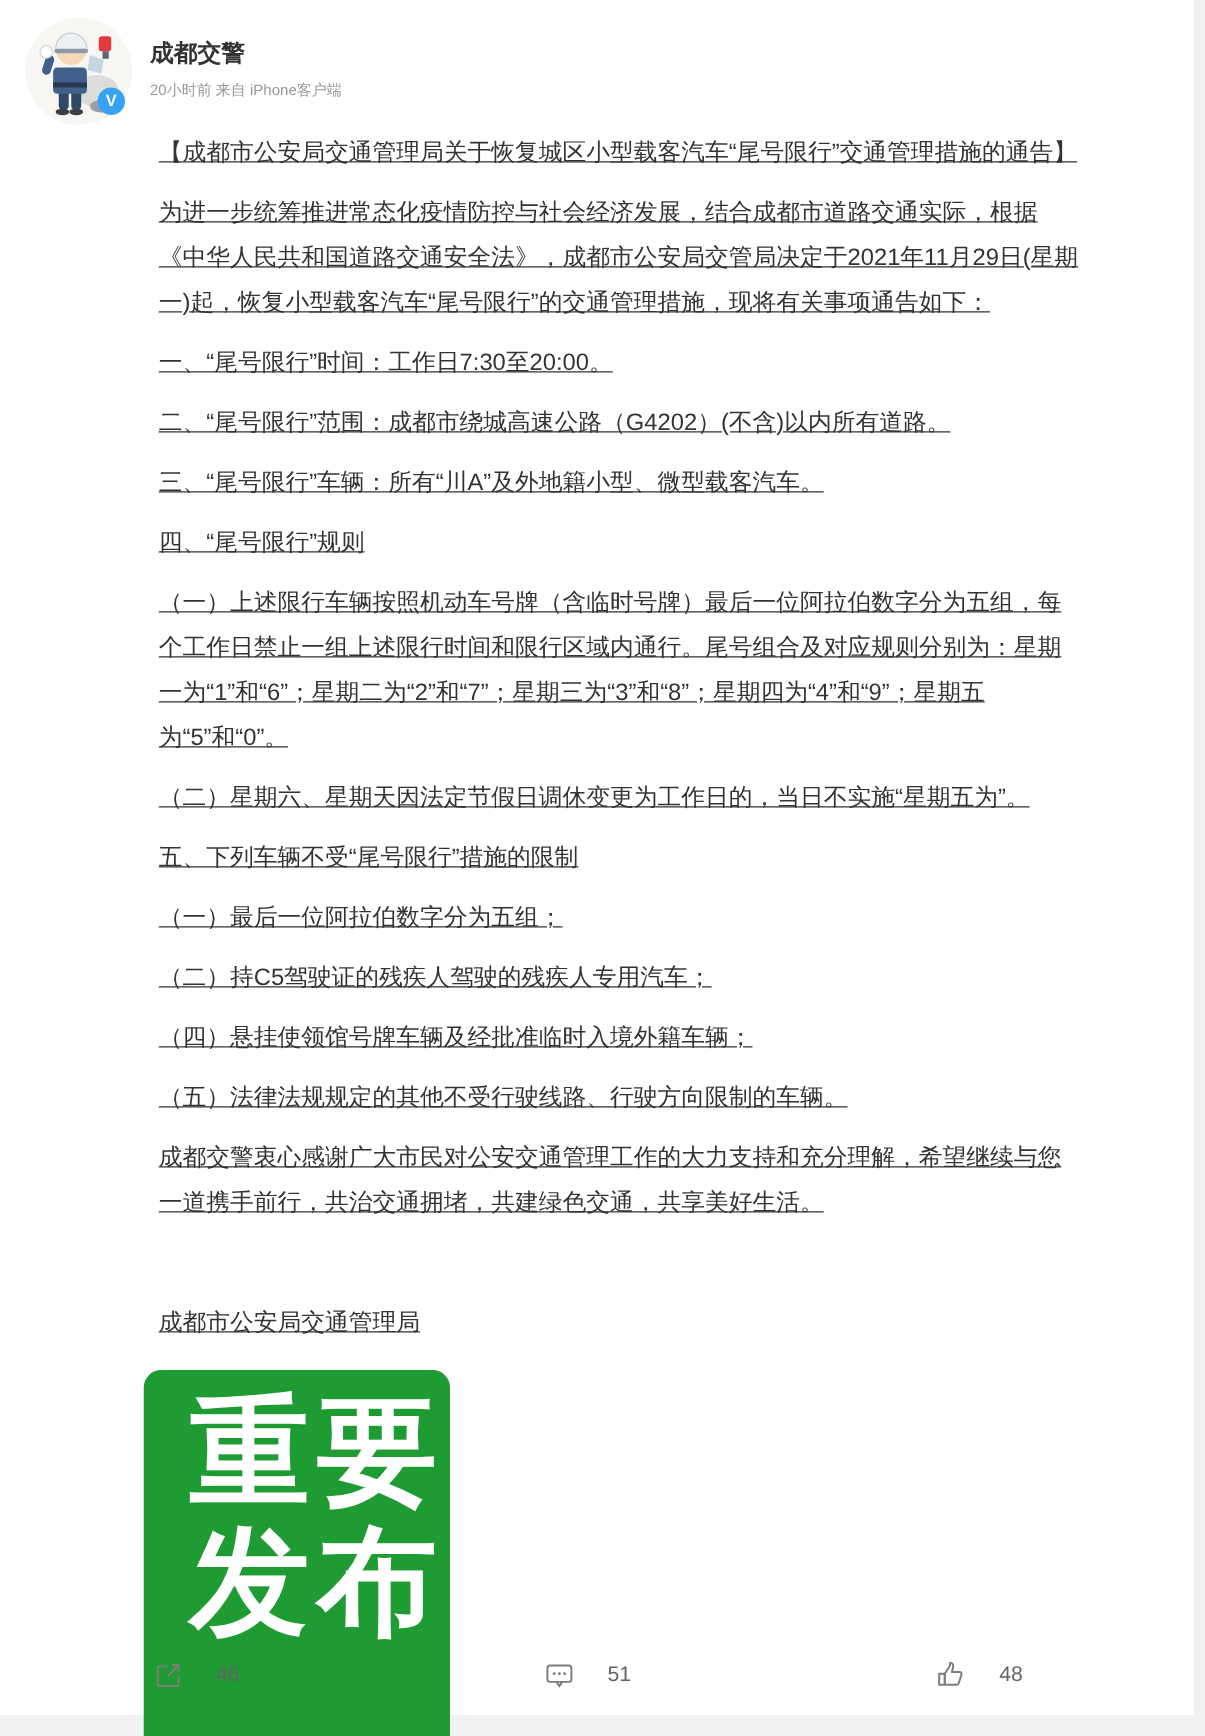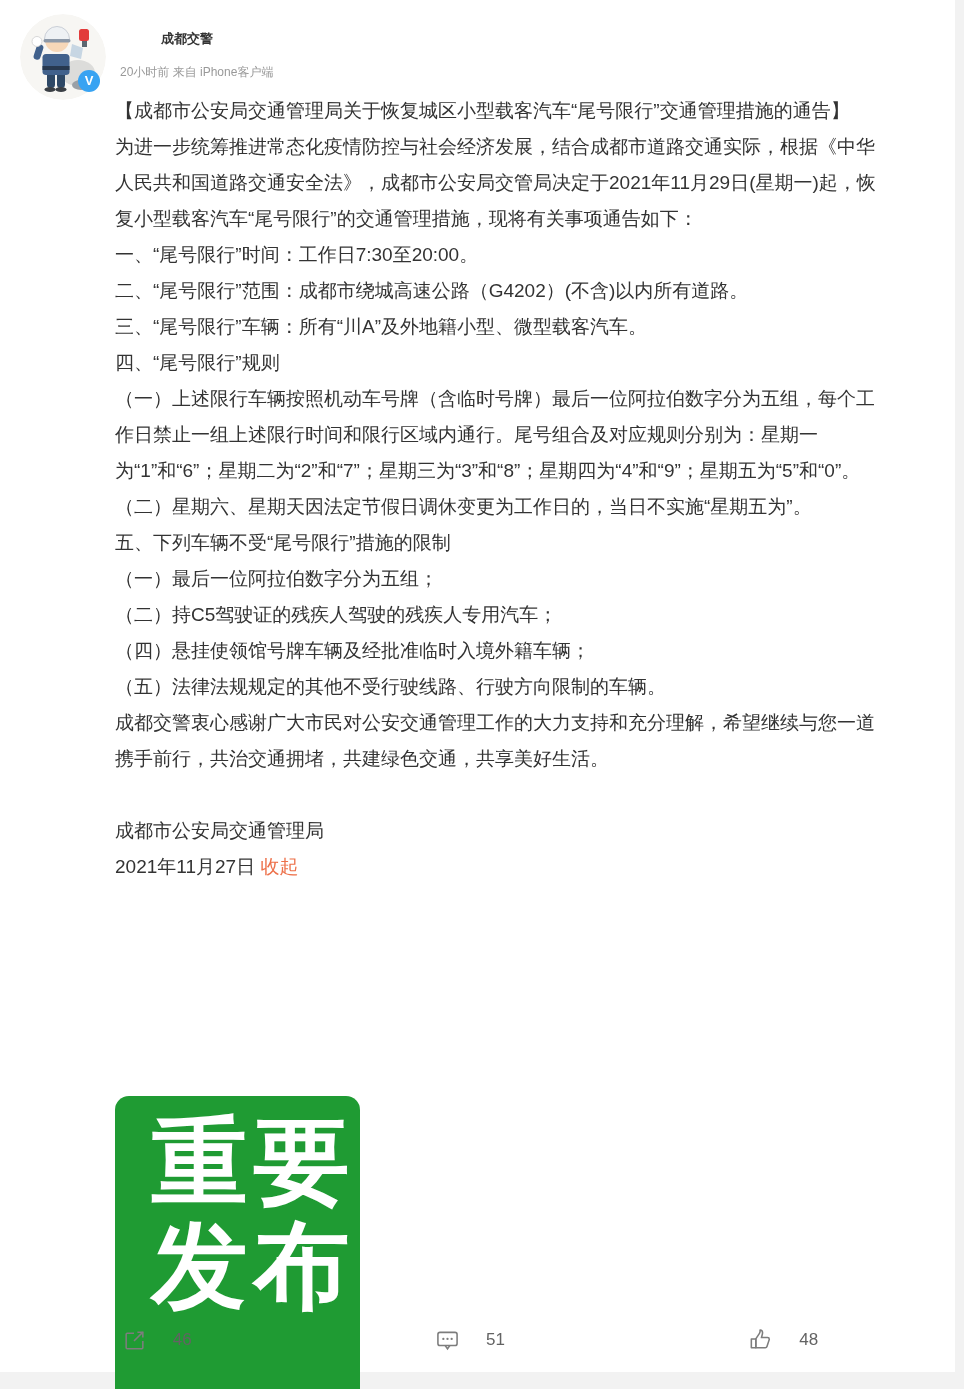"成都交警" .author { font-size: 13px -> 19px; margin-left: 41px -> none }
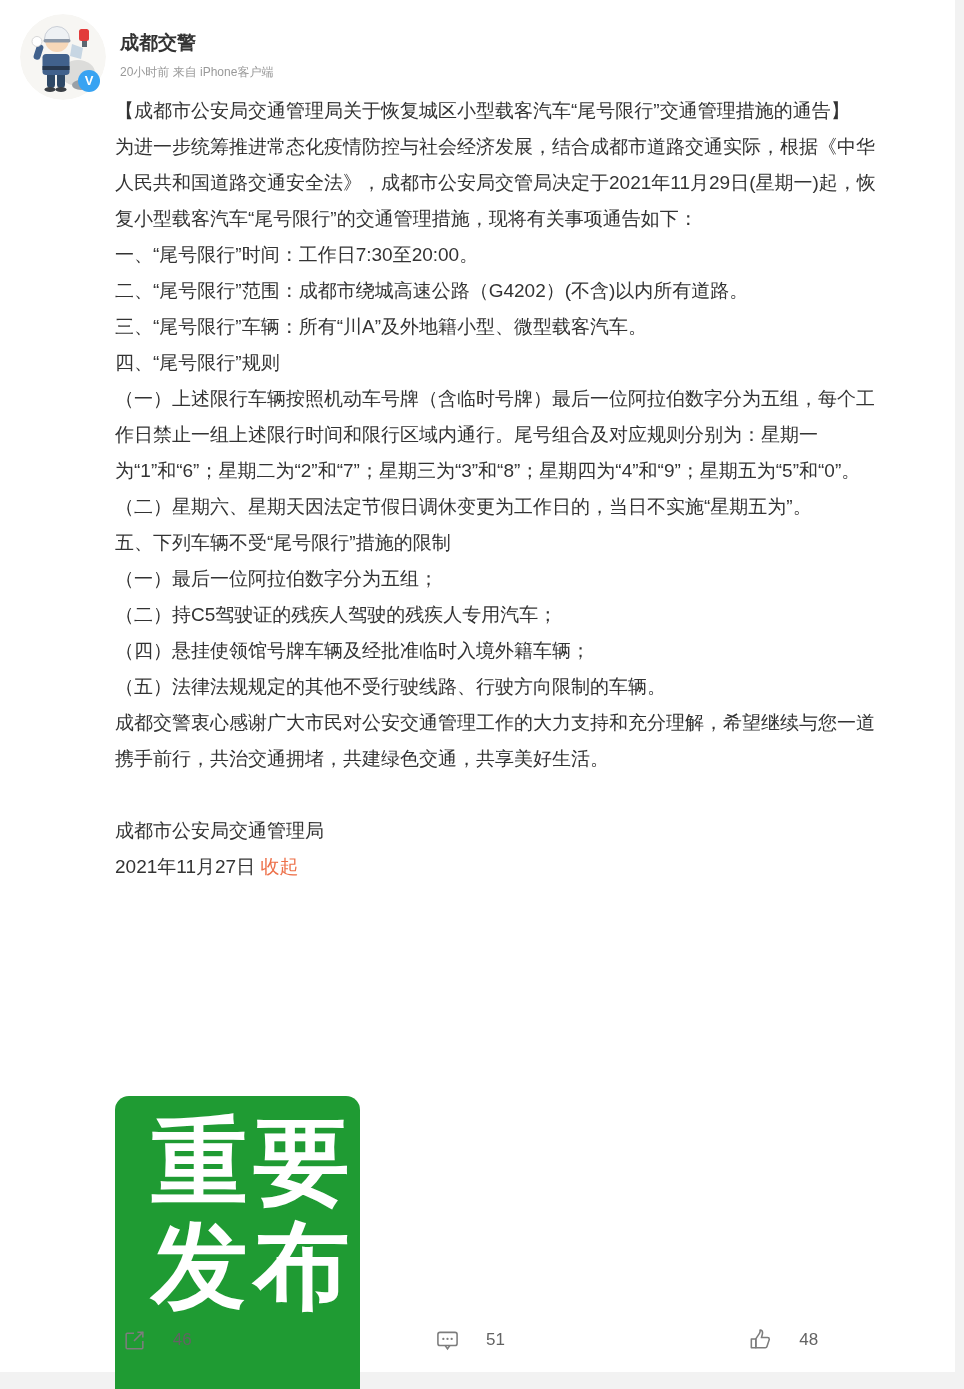"【成都市公安局交通管理局关于恢复城区小型载客汽车“尾号限行”交通管理措施的通告】" .content p { margin: 0 -> 12px; text-decoration: none -> underline }
